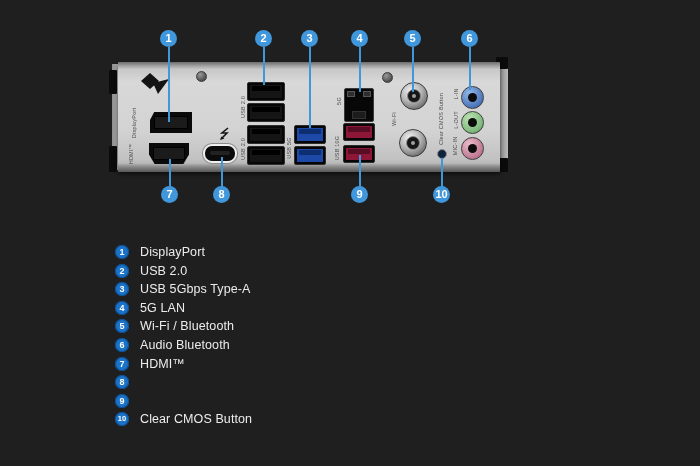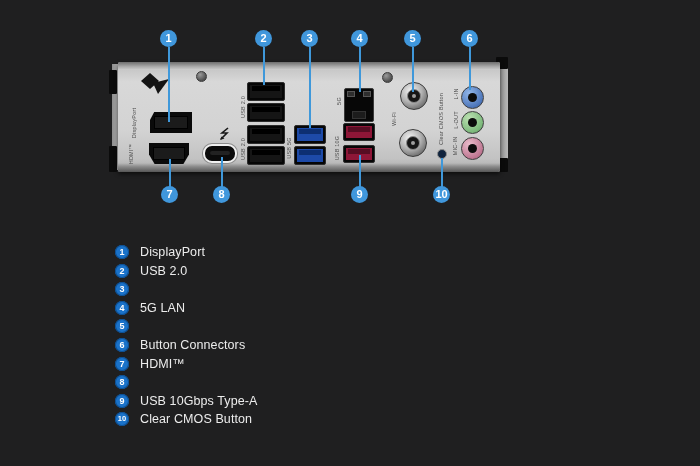"USB 5Gbps Type-A" span.lg-label { html: none -> <span>USB 5Gbps Type-A</span> }
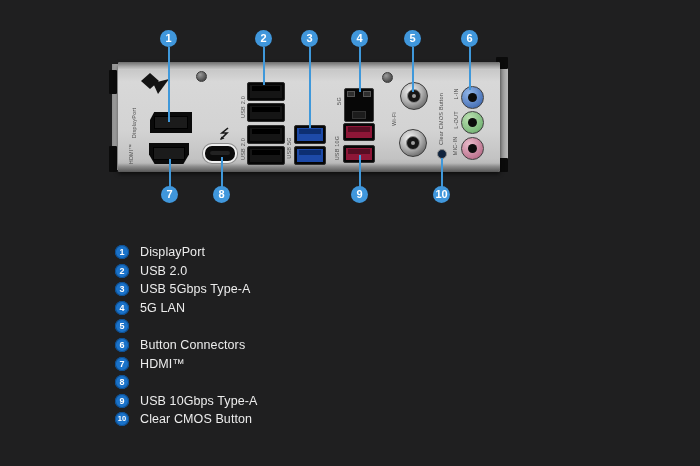"Wi-Fi / Bluetooth" span.lg-label { html: none -> <span>Wi-Fi / Bluetooth</span> }
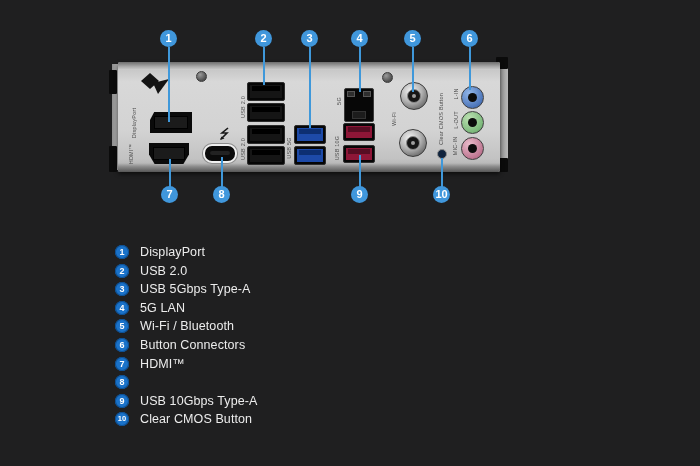"Button Connectors" span.lg-label { text: Button Connectors -> Audio Bluetooth }
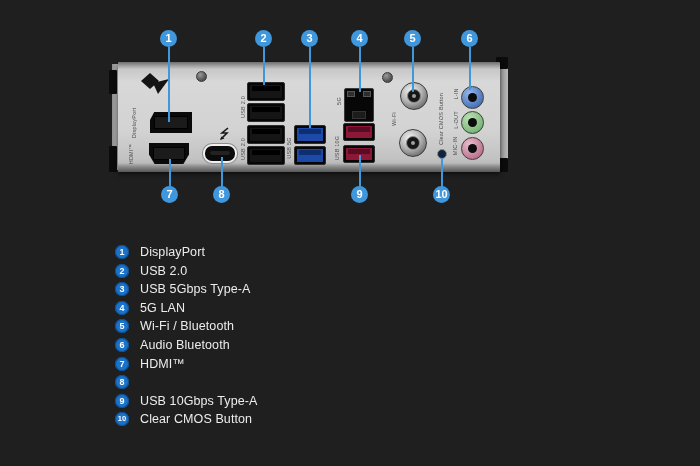"USB 10Gbps Type-A" span.lg-label { html: <span>USB 10Gbps Type-A</span> -> none }
